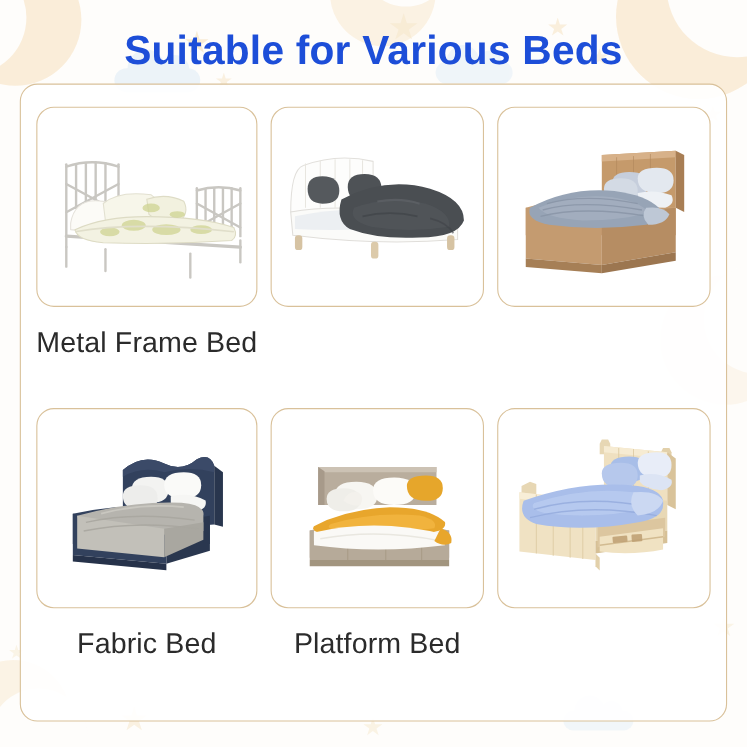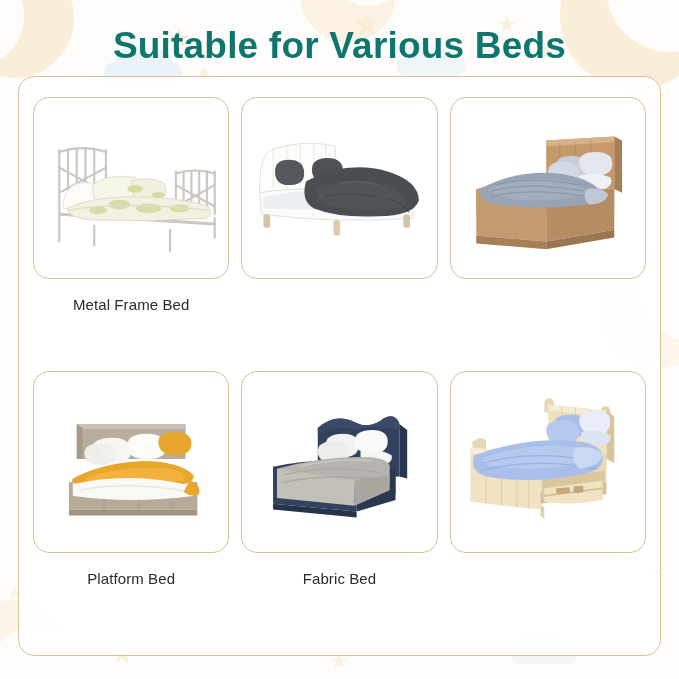"Suitable for Various Beds" .title { color: #0f766e -> #1d4ed8 }
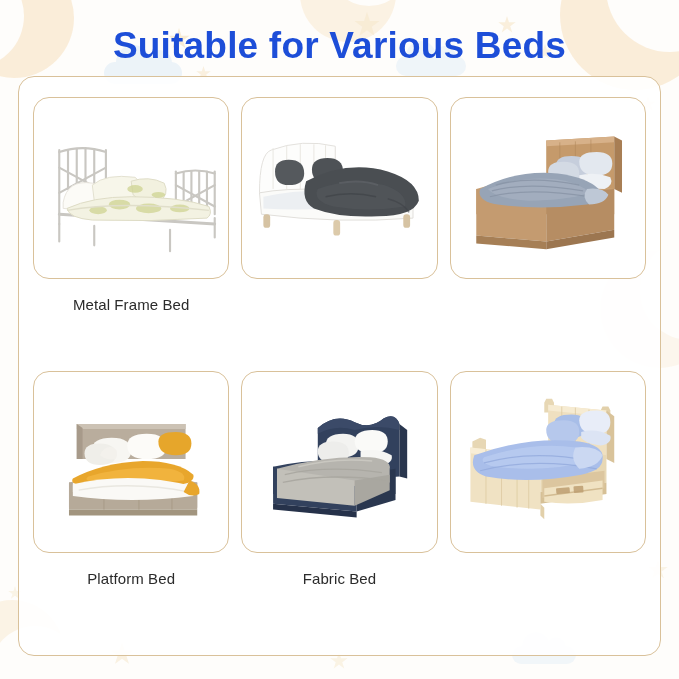"Metal Frame Bed" .caption { font-size: 15px -> 26px }
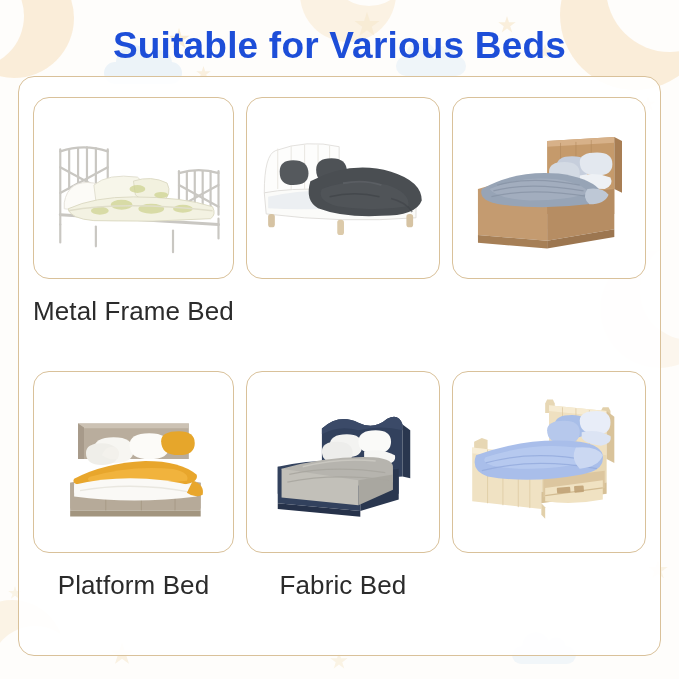"Platform Bed" div.cell { order: before "Fabric Bed" -> after "Fabric Bed" }
